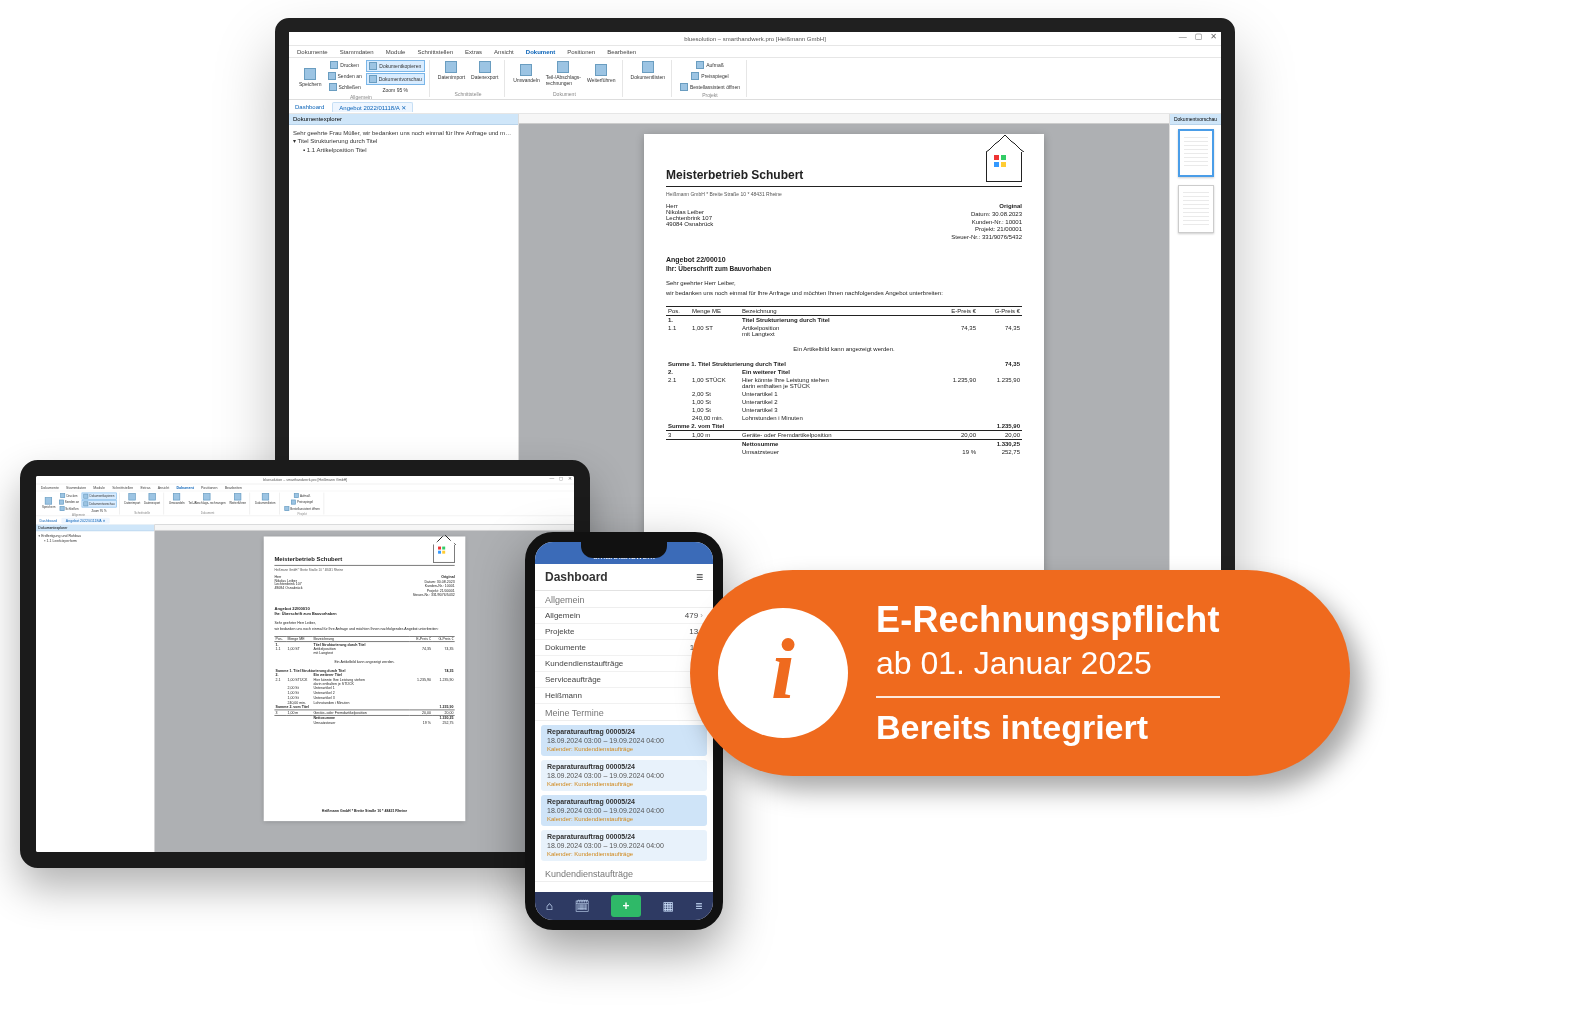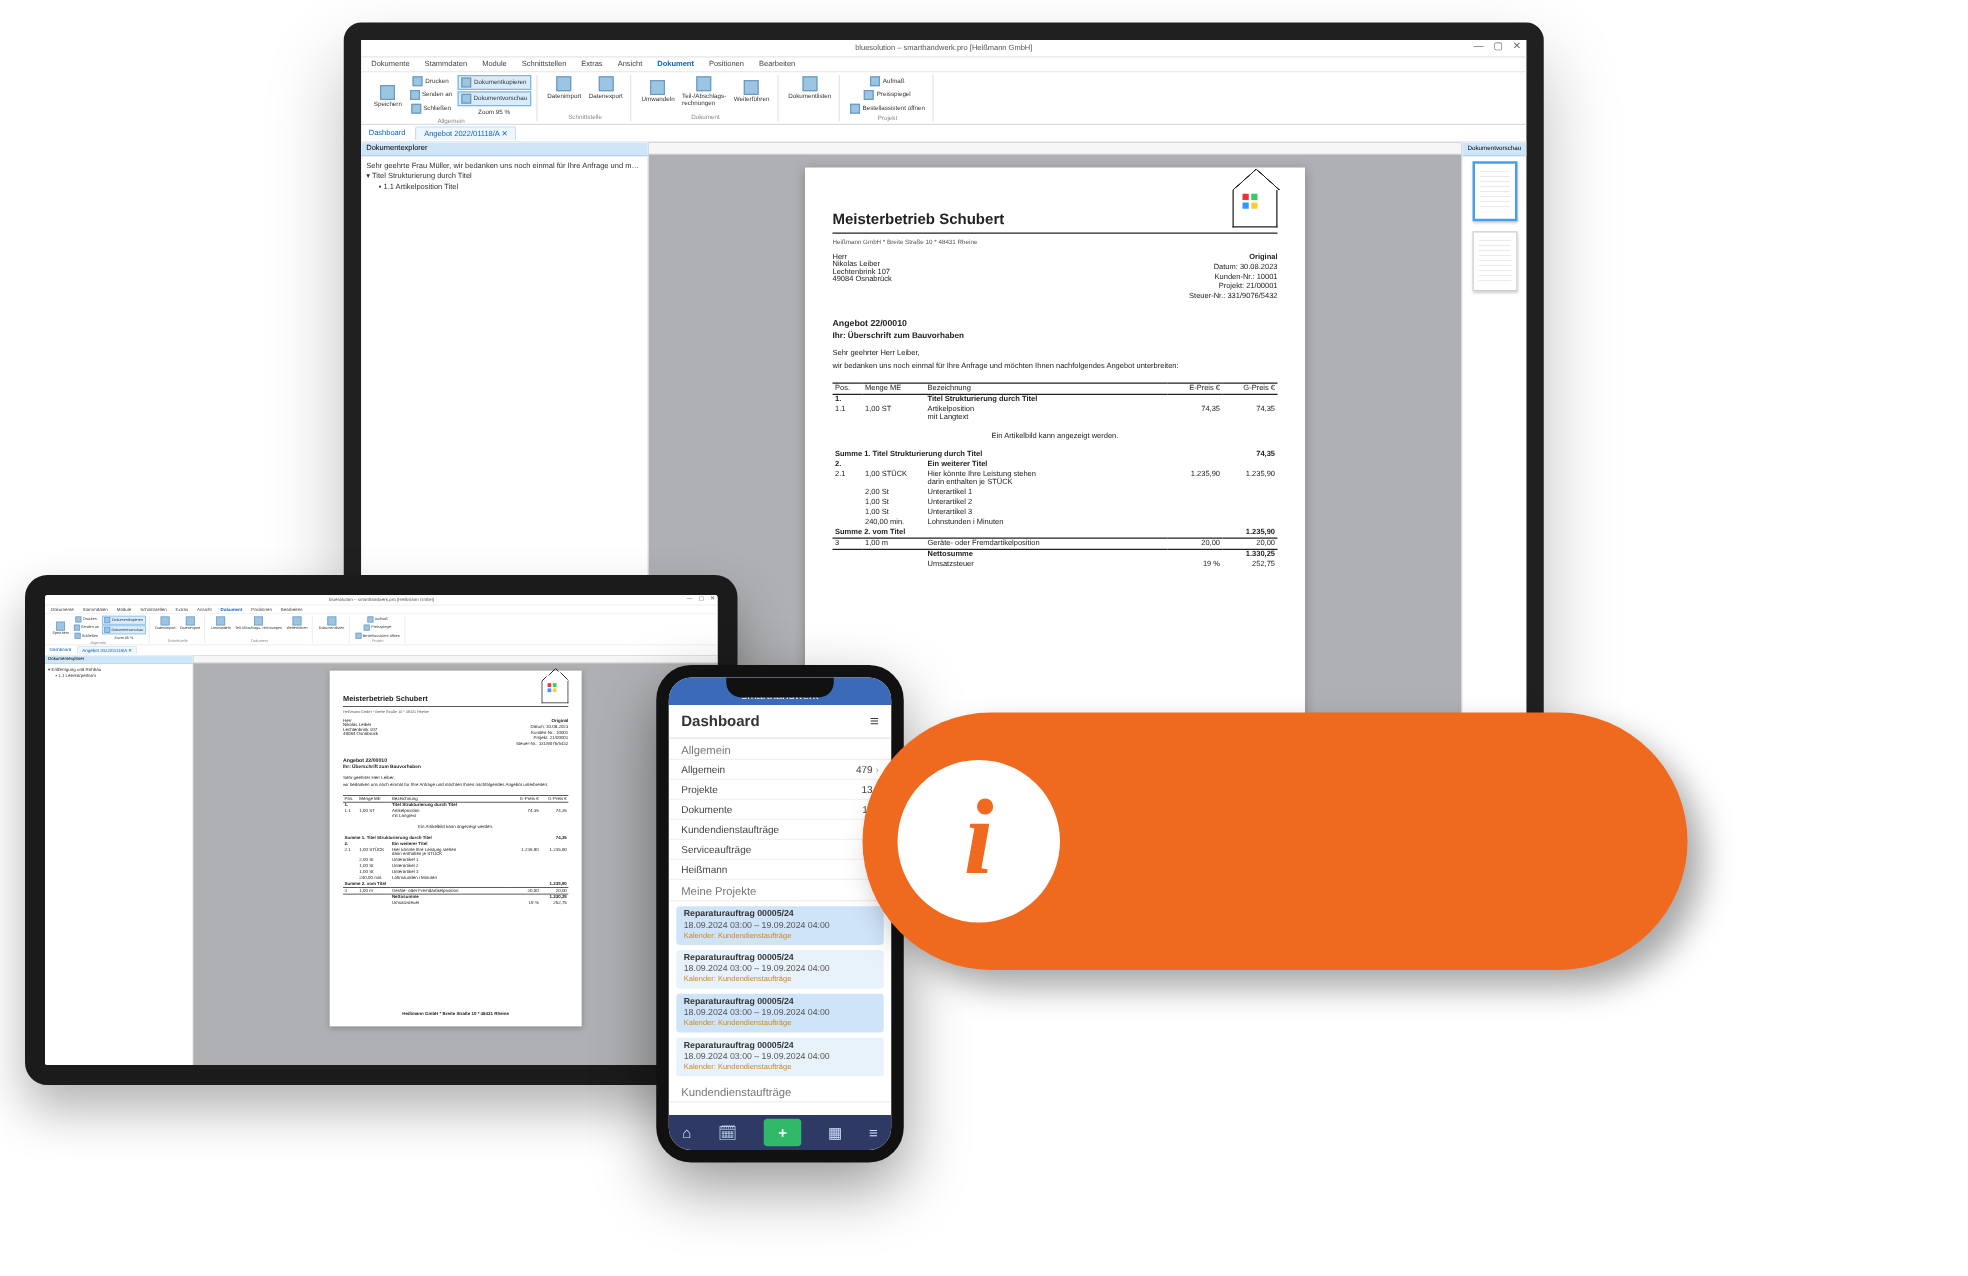"E-Rechnungspflicht" div.text { html: none -> <div> <div>E-Rechnungspflicht</div> <div>ab 01. Januar 2025</div> <hr> <div>Bereits integriert</div> </div> }
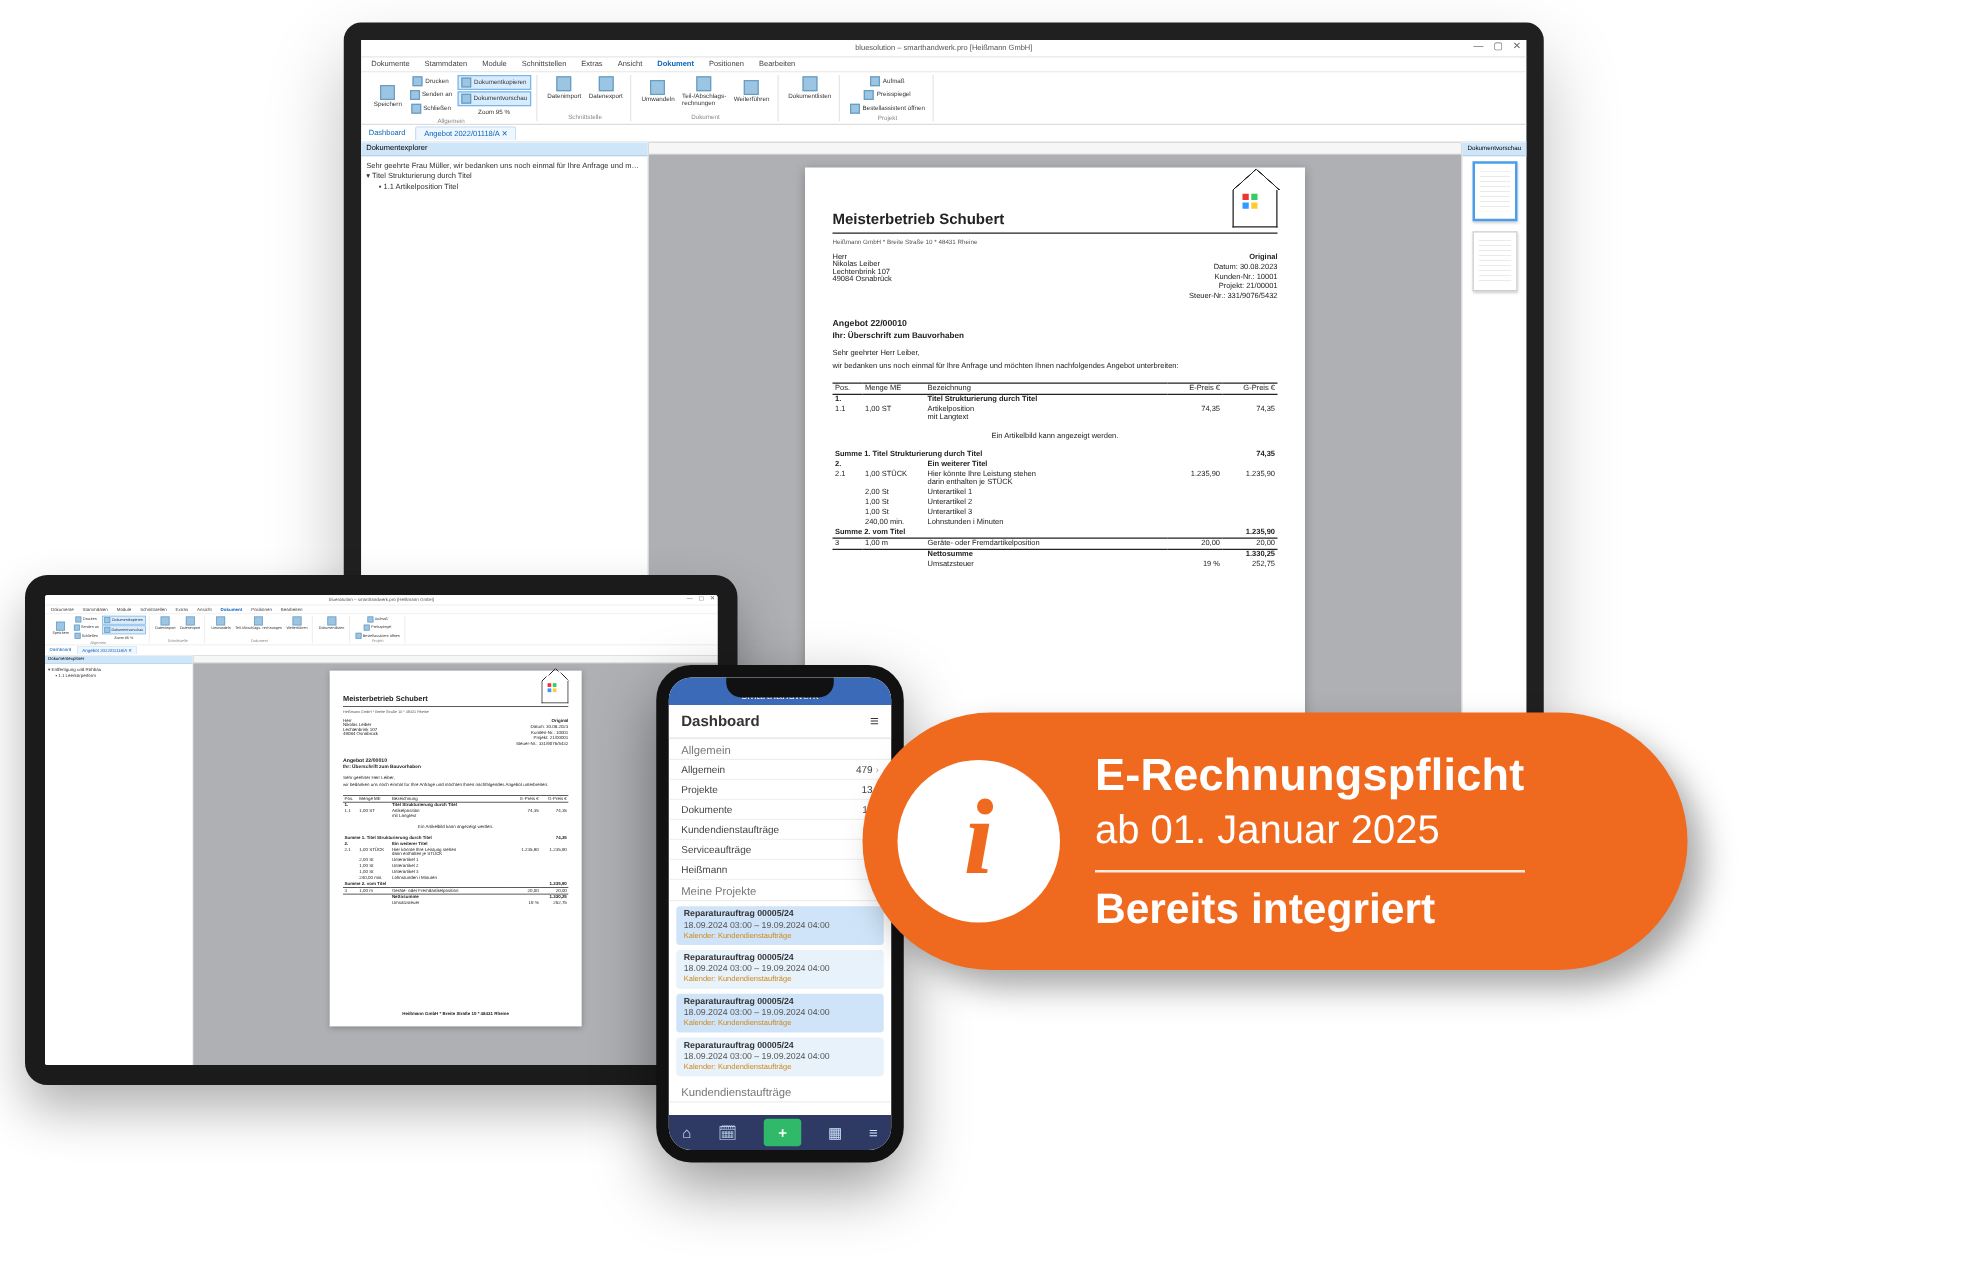"Meine Projekte" div.section { text: Projekte -> Termine }
